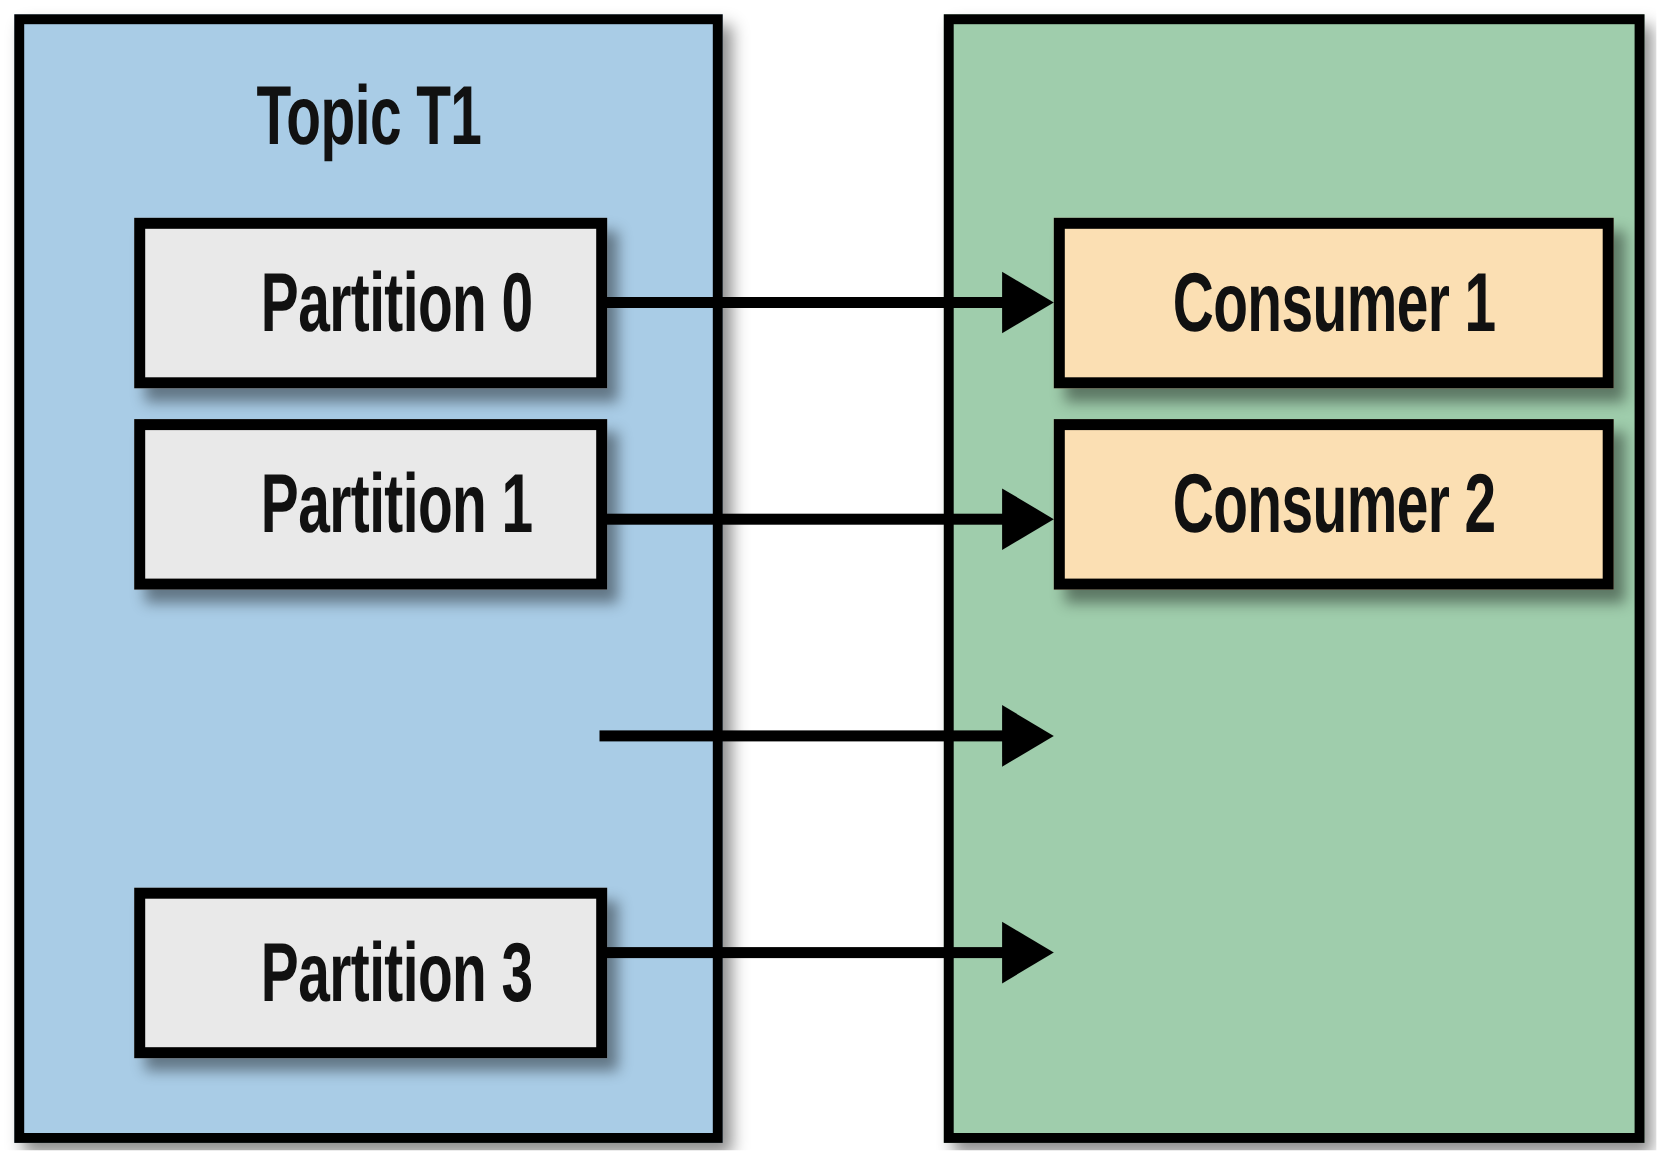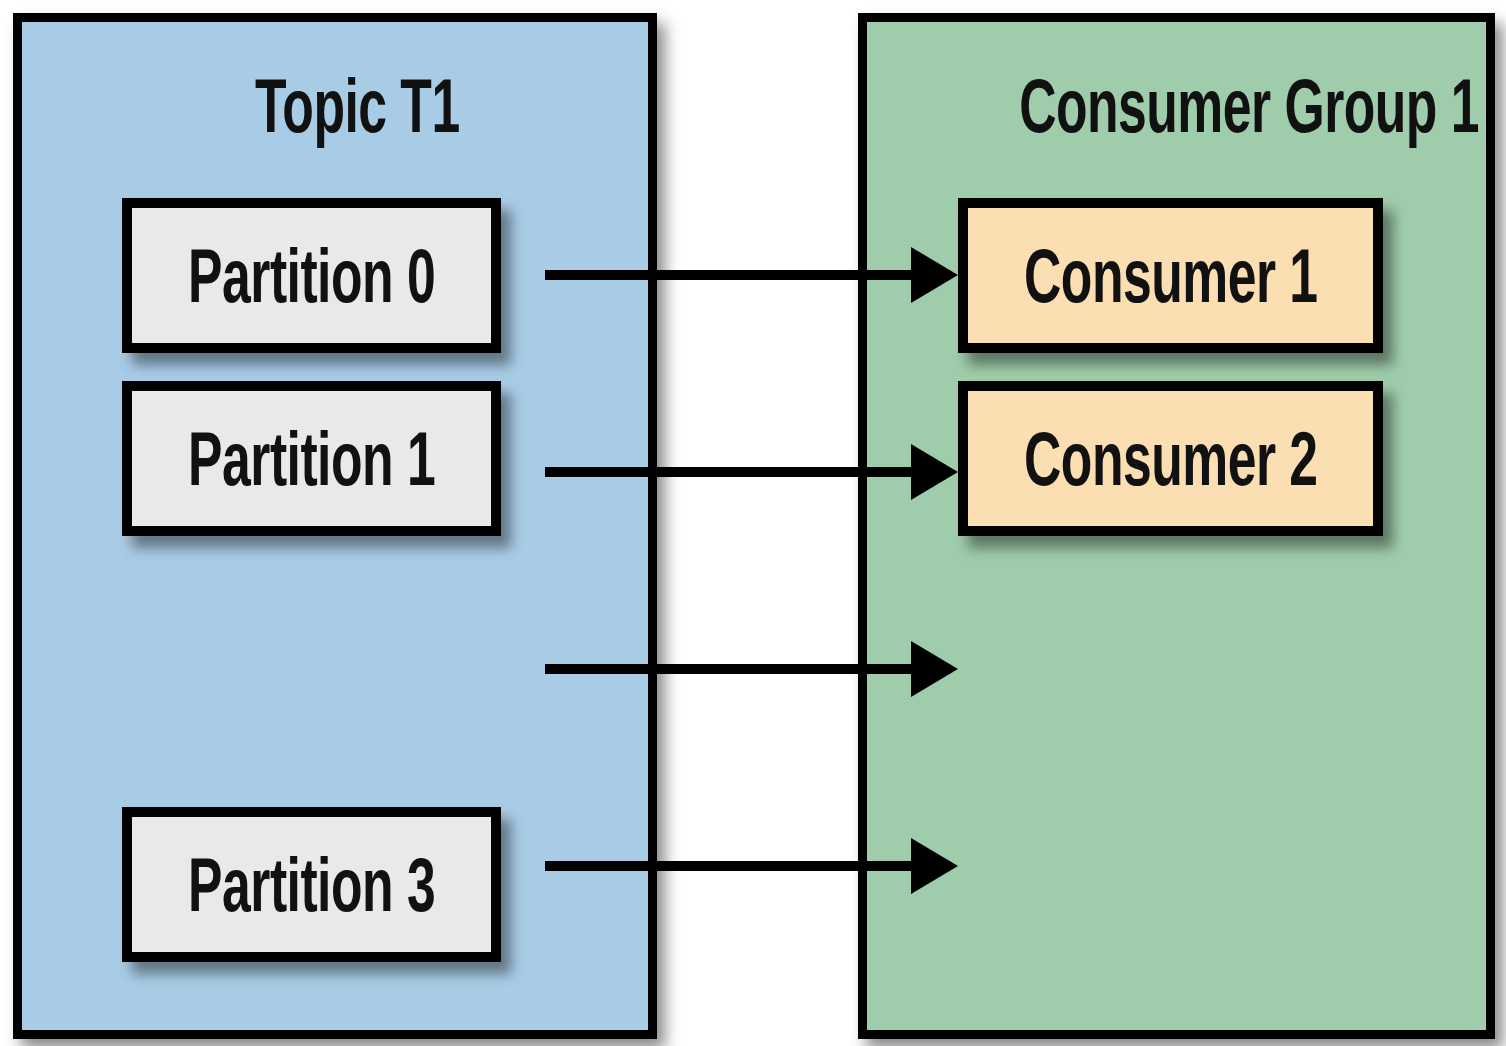"Topic T1" .box-title { margin-left: 44px -> none }
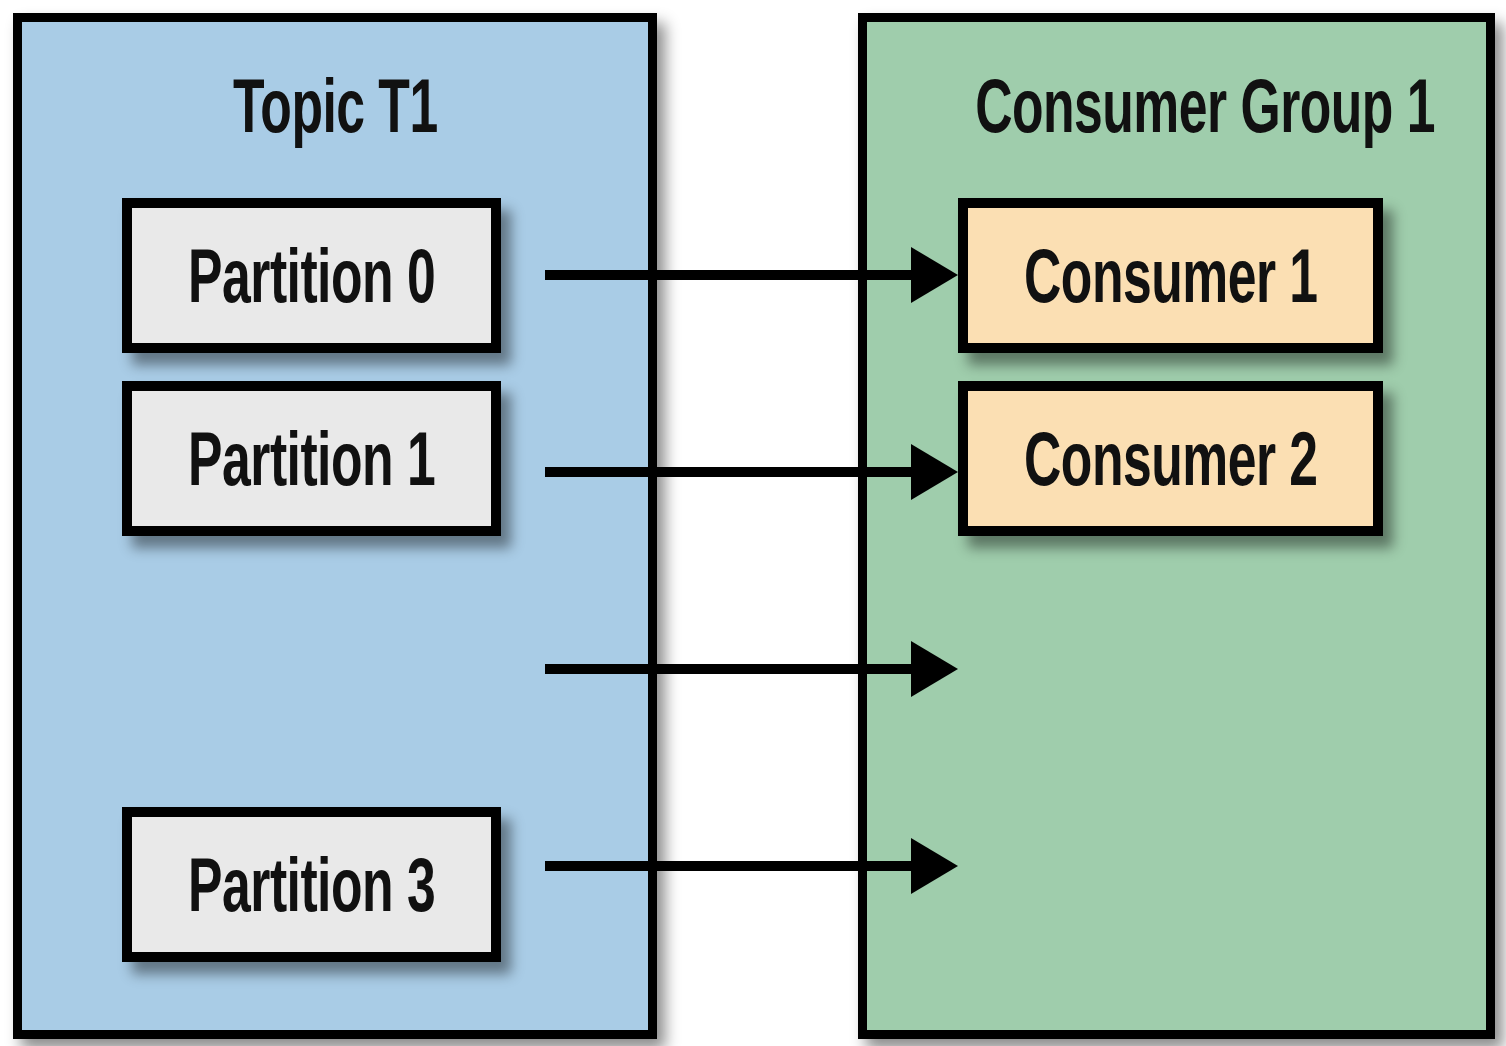"Consumer Group 1" h2.box-title { html: <h2><span>Consumer Group 1</span></h2> -> none }
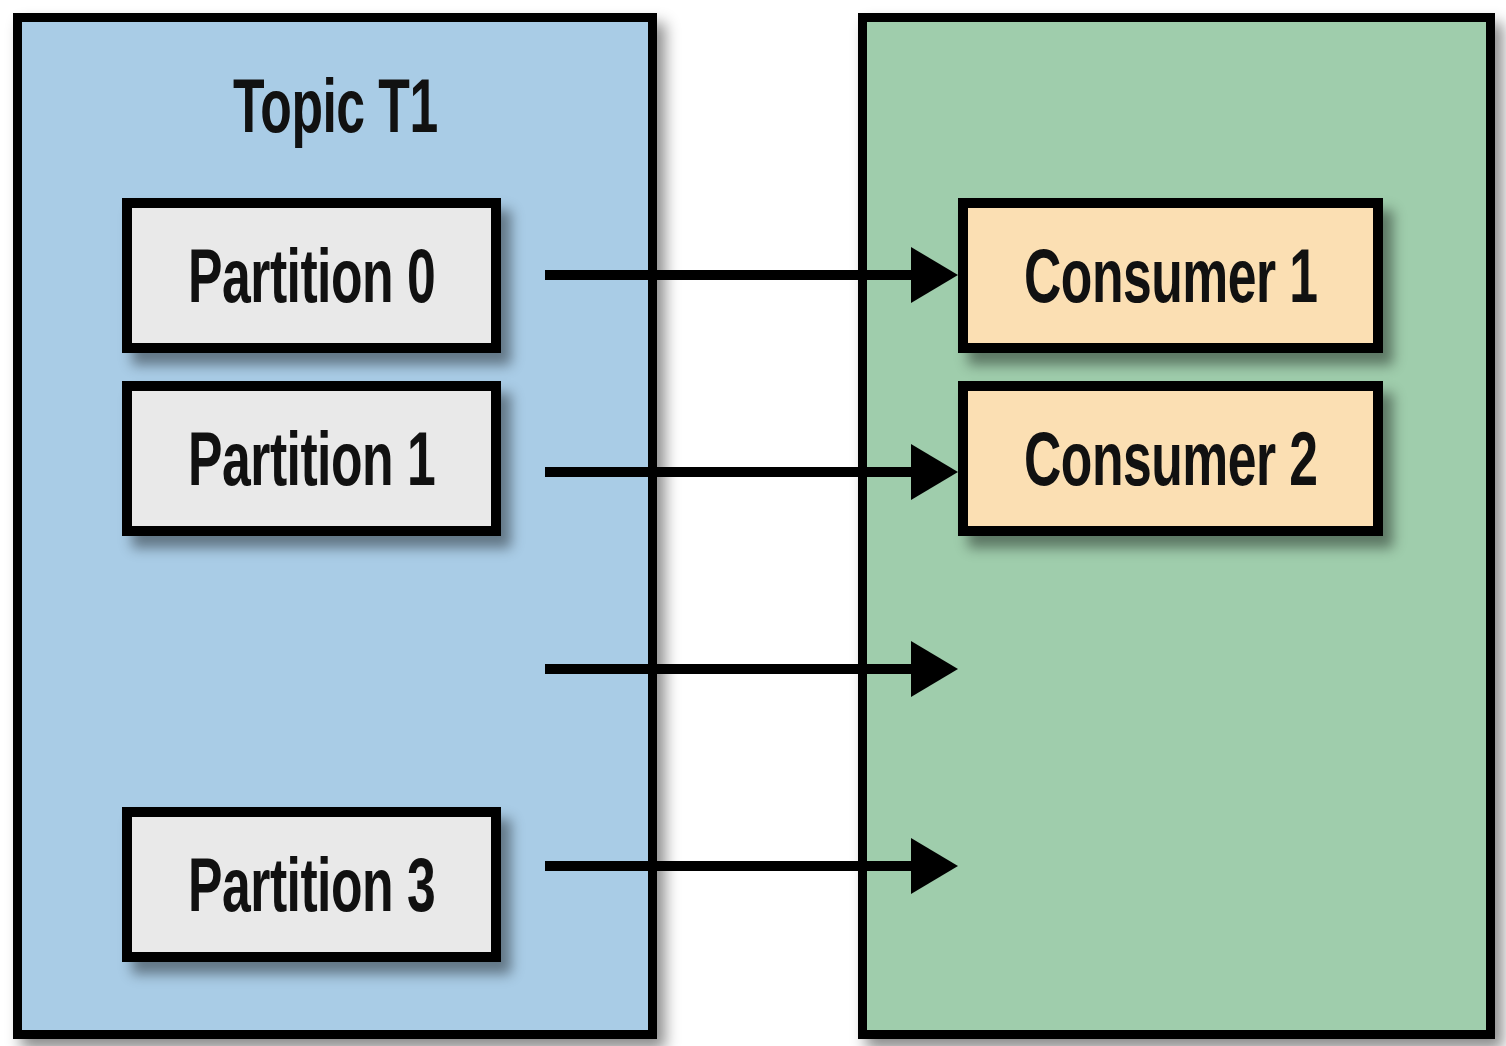"Partition 0" .partition { justify-content: none -> flex-end; width: 379px -> 430px }
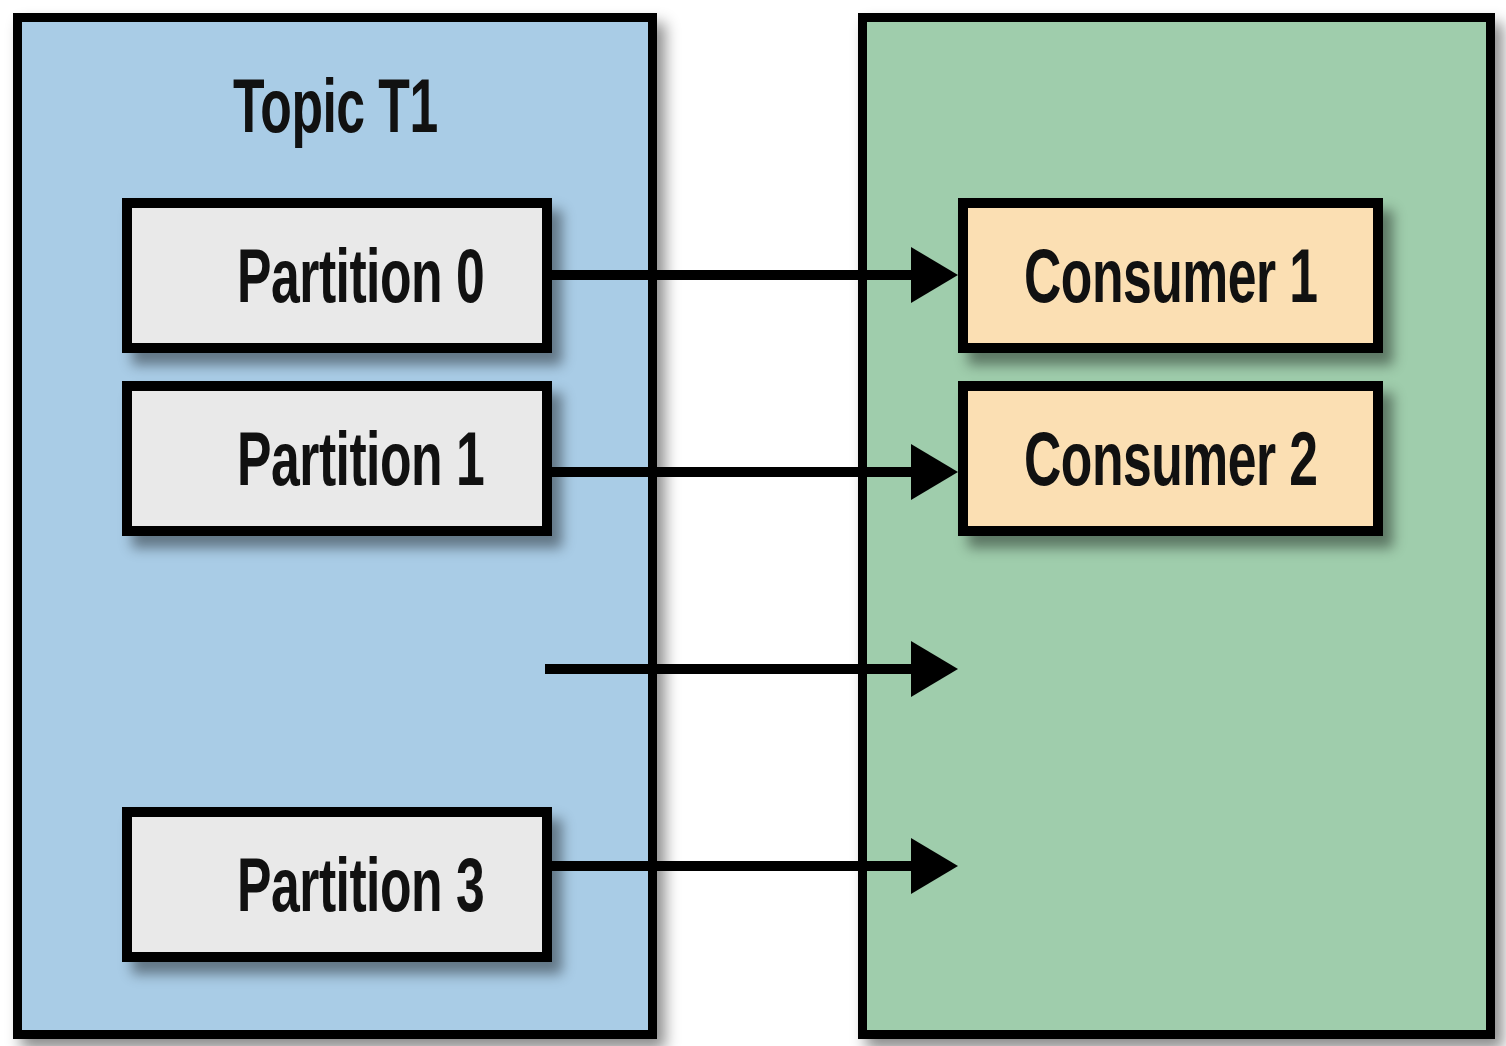"Consumer 1" .consumer { width: 425px -> 509px }
